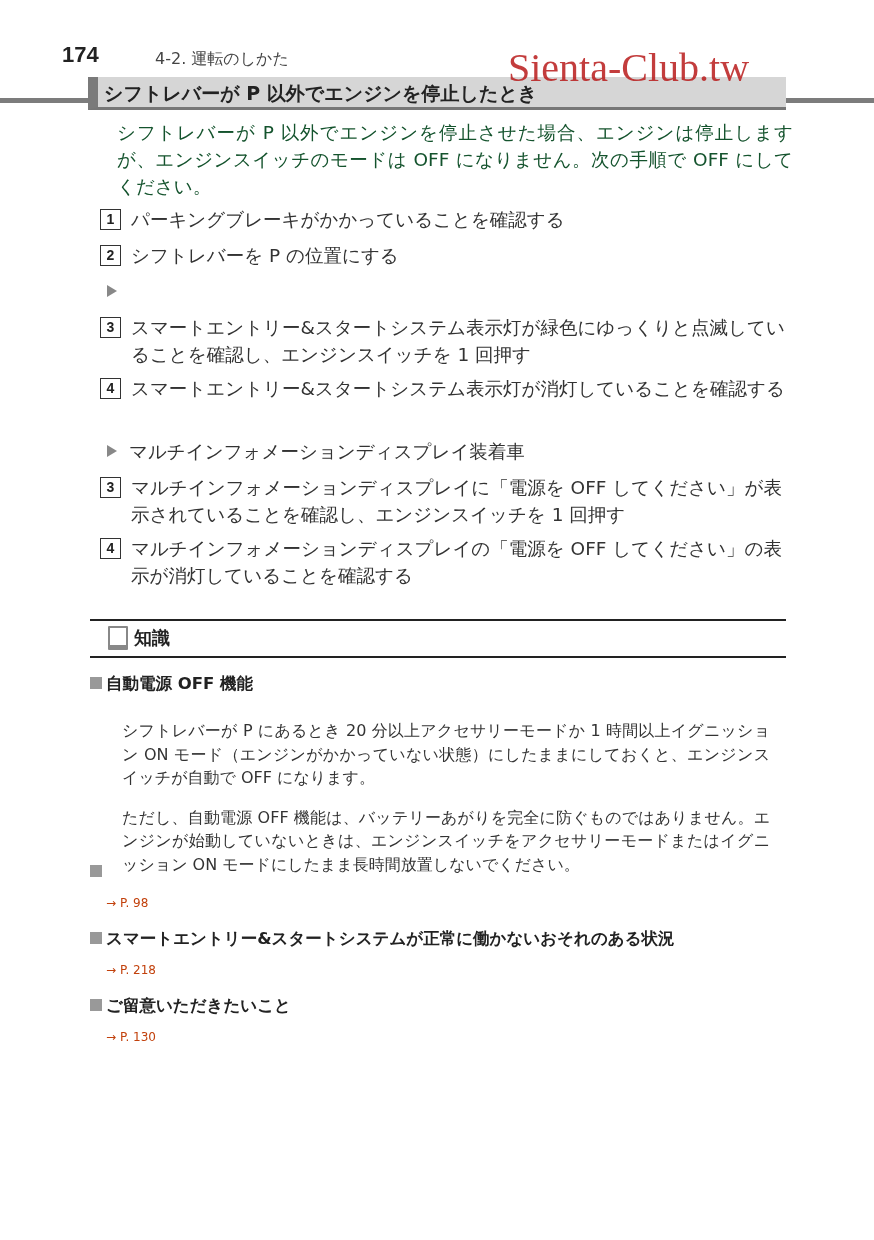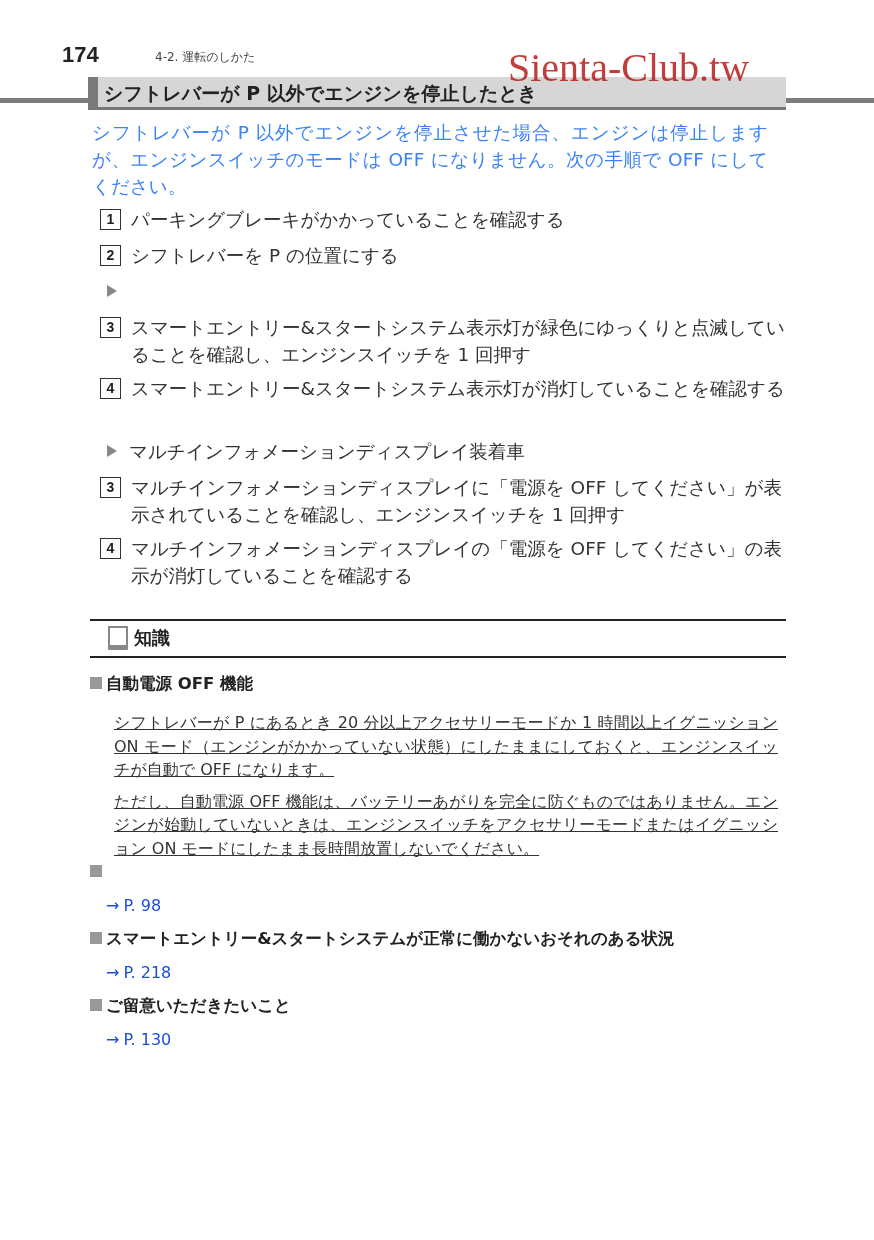"4-2. 運転のしかた" .section-label { font-size: 12px -> 16px }
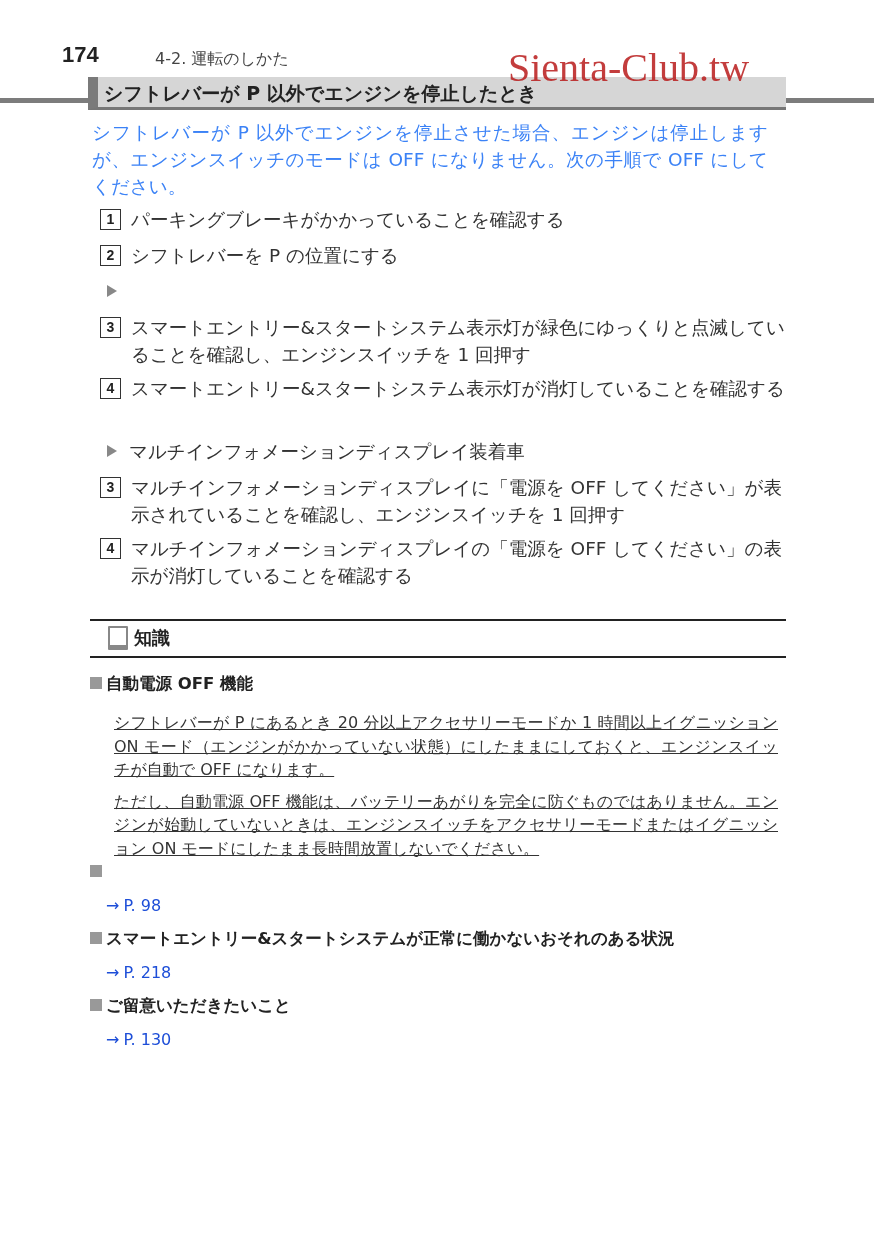"シフトレバーが P" .intro { color: #3b82f6 -> #14532d; left: 92px -> 117px }
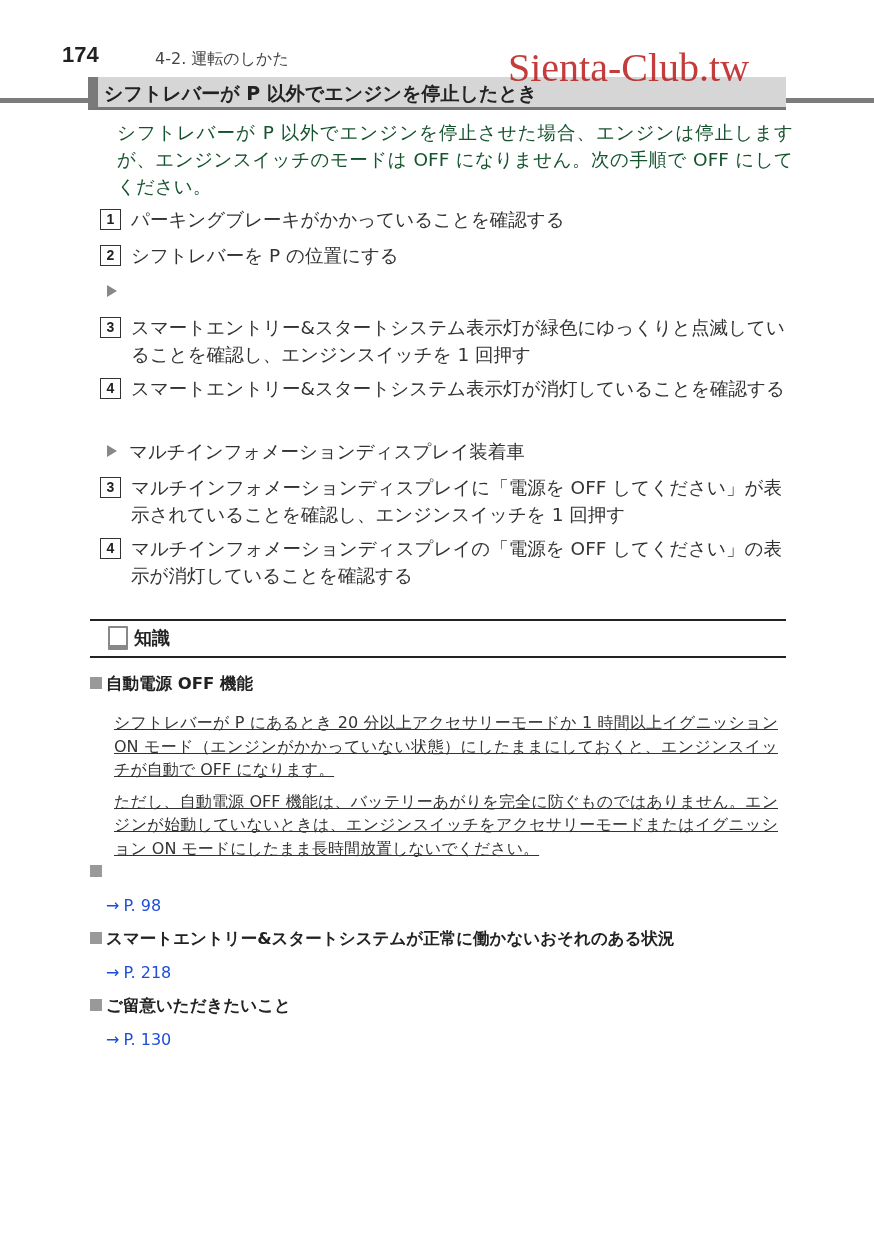"シフトレバーが P にあるとき 20 分以上アクセサリーモードか" .para p { margin: 8px -> 16px; text-decoration: underline -> none }
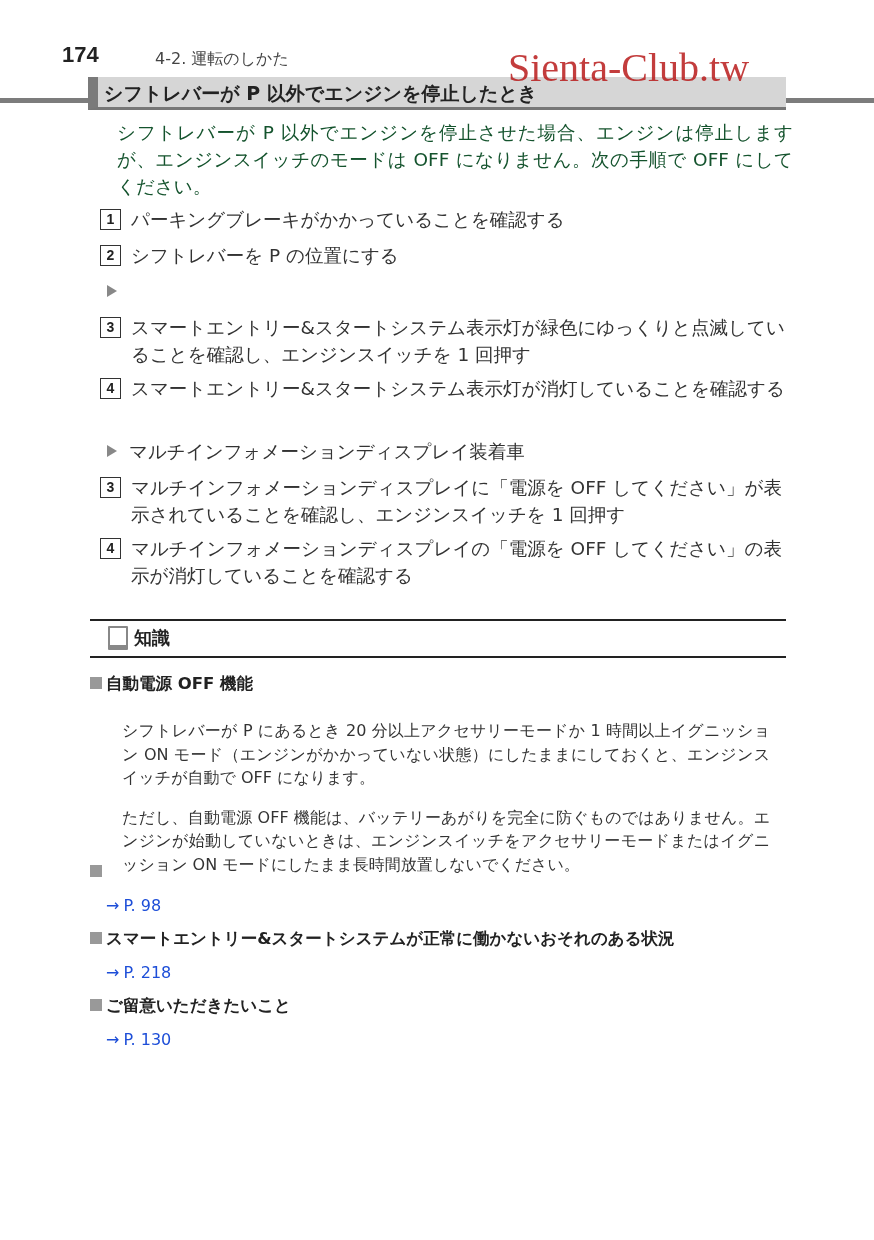"→ P. 98" .ref { color: #1d4ed8 -> #c2410c; font-size: 16px -> 12px }
